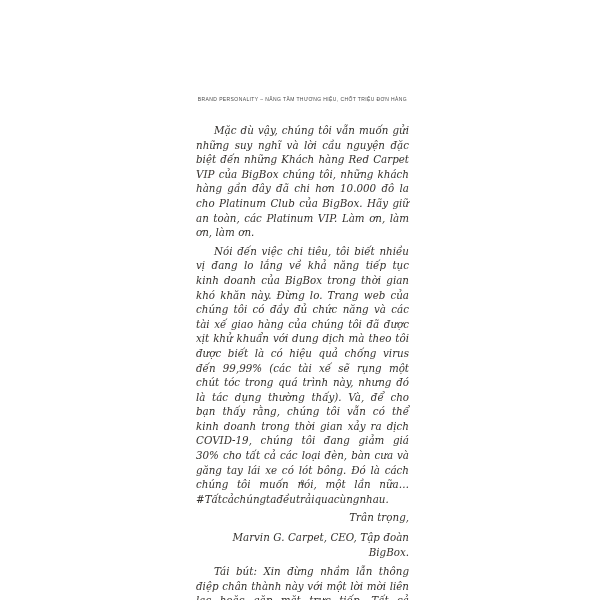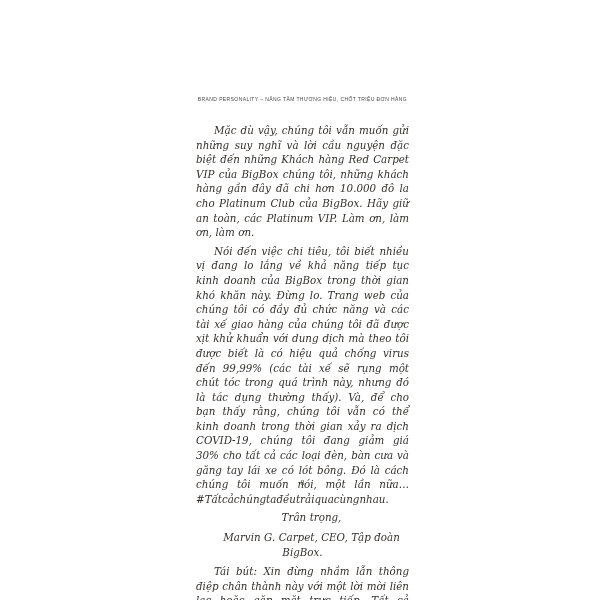"Trân trọng," .content p.sig { text-align: center -> right }
